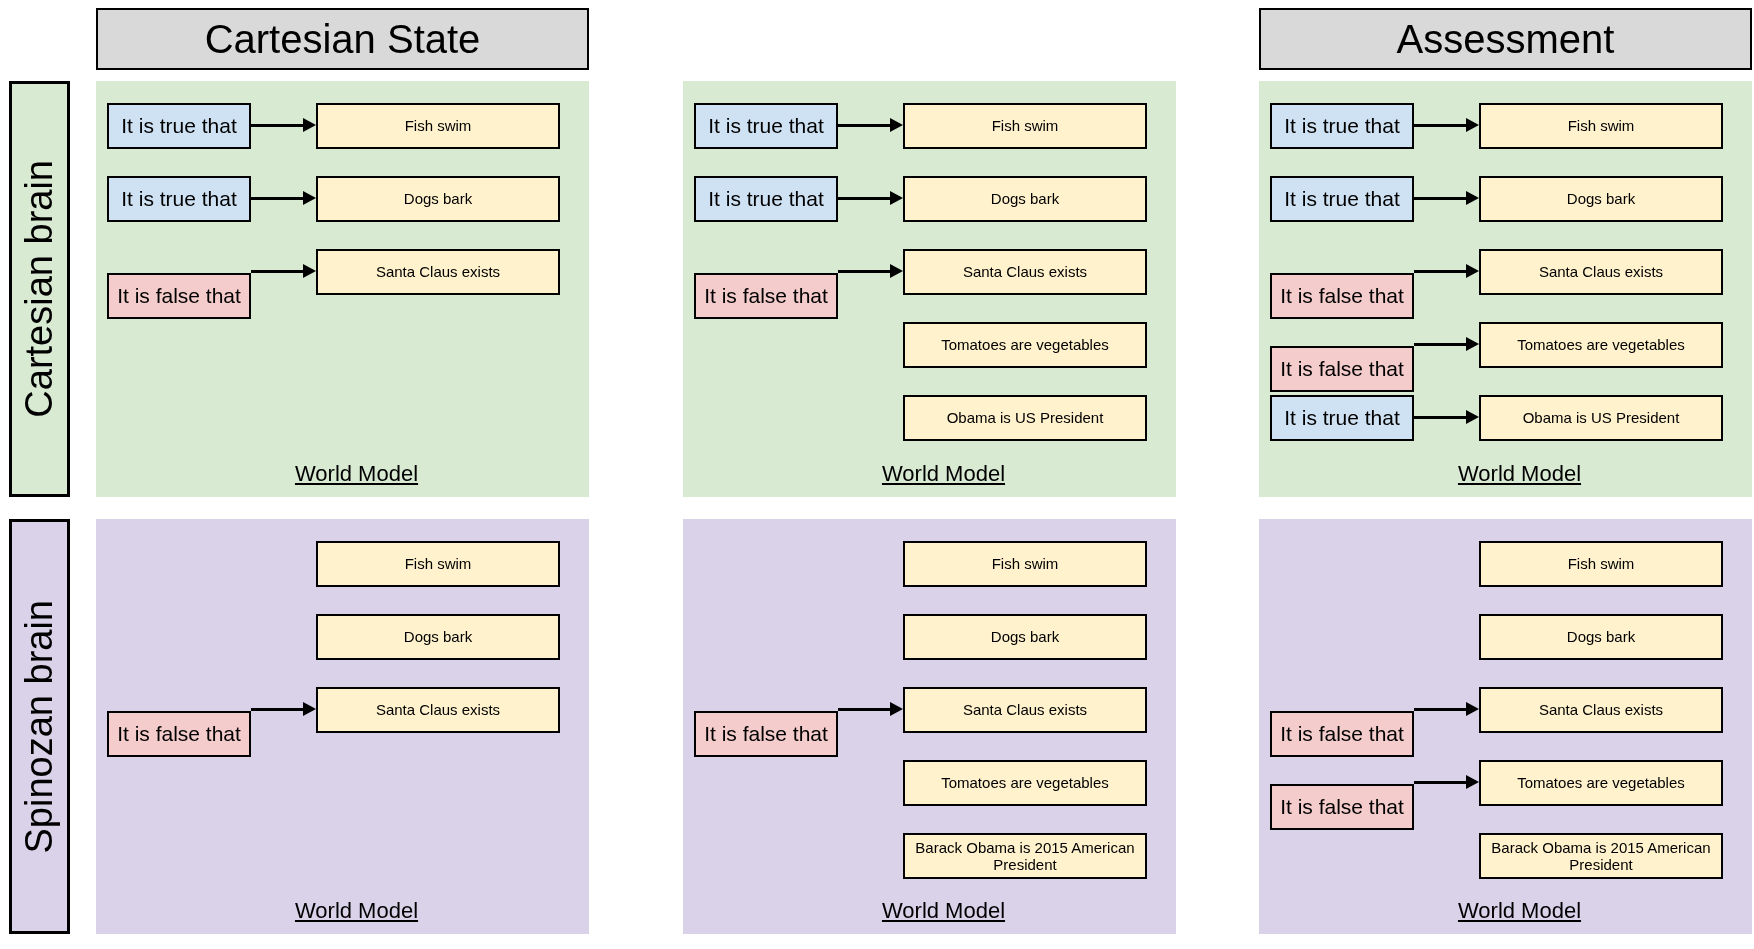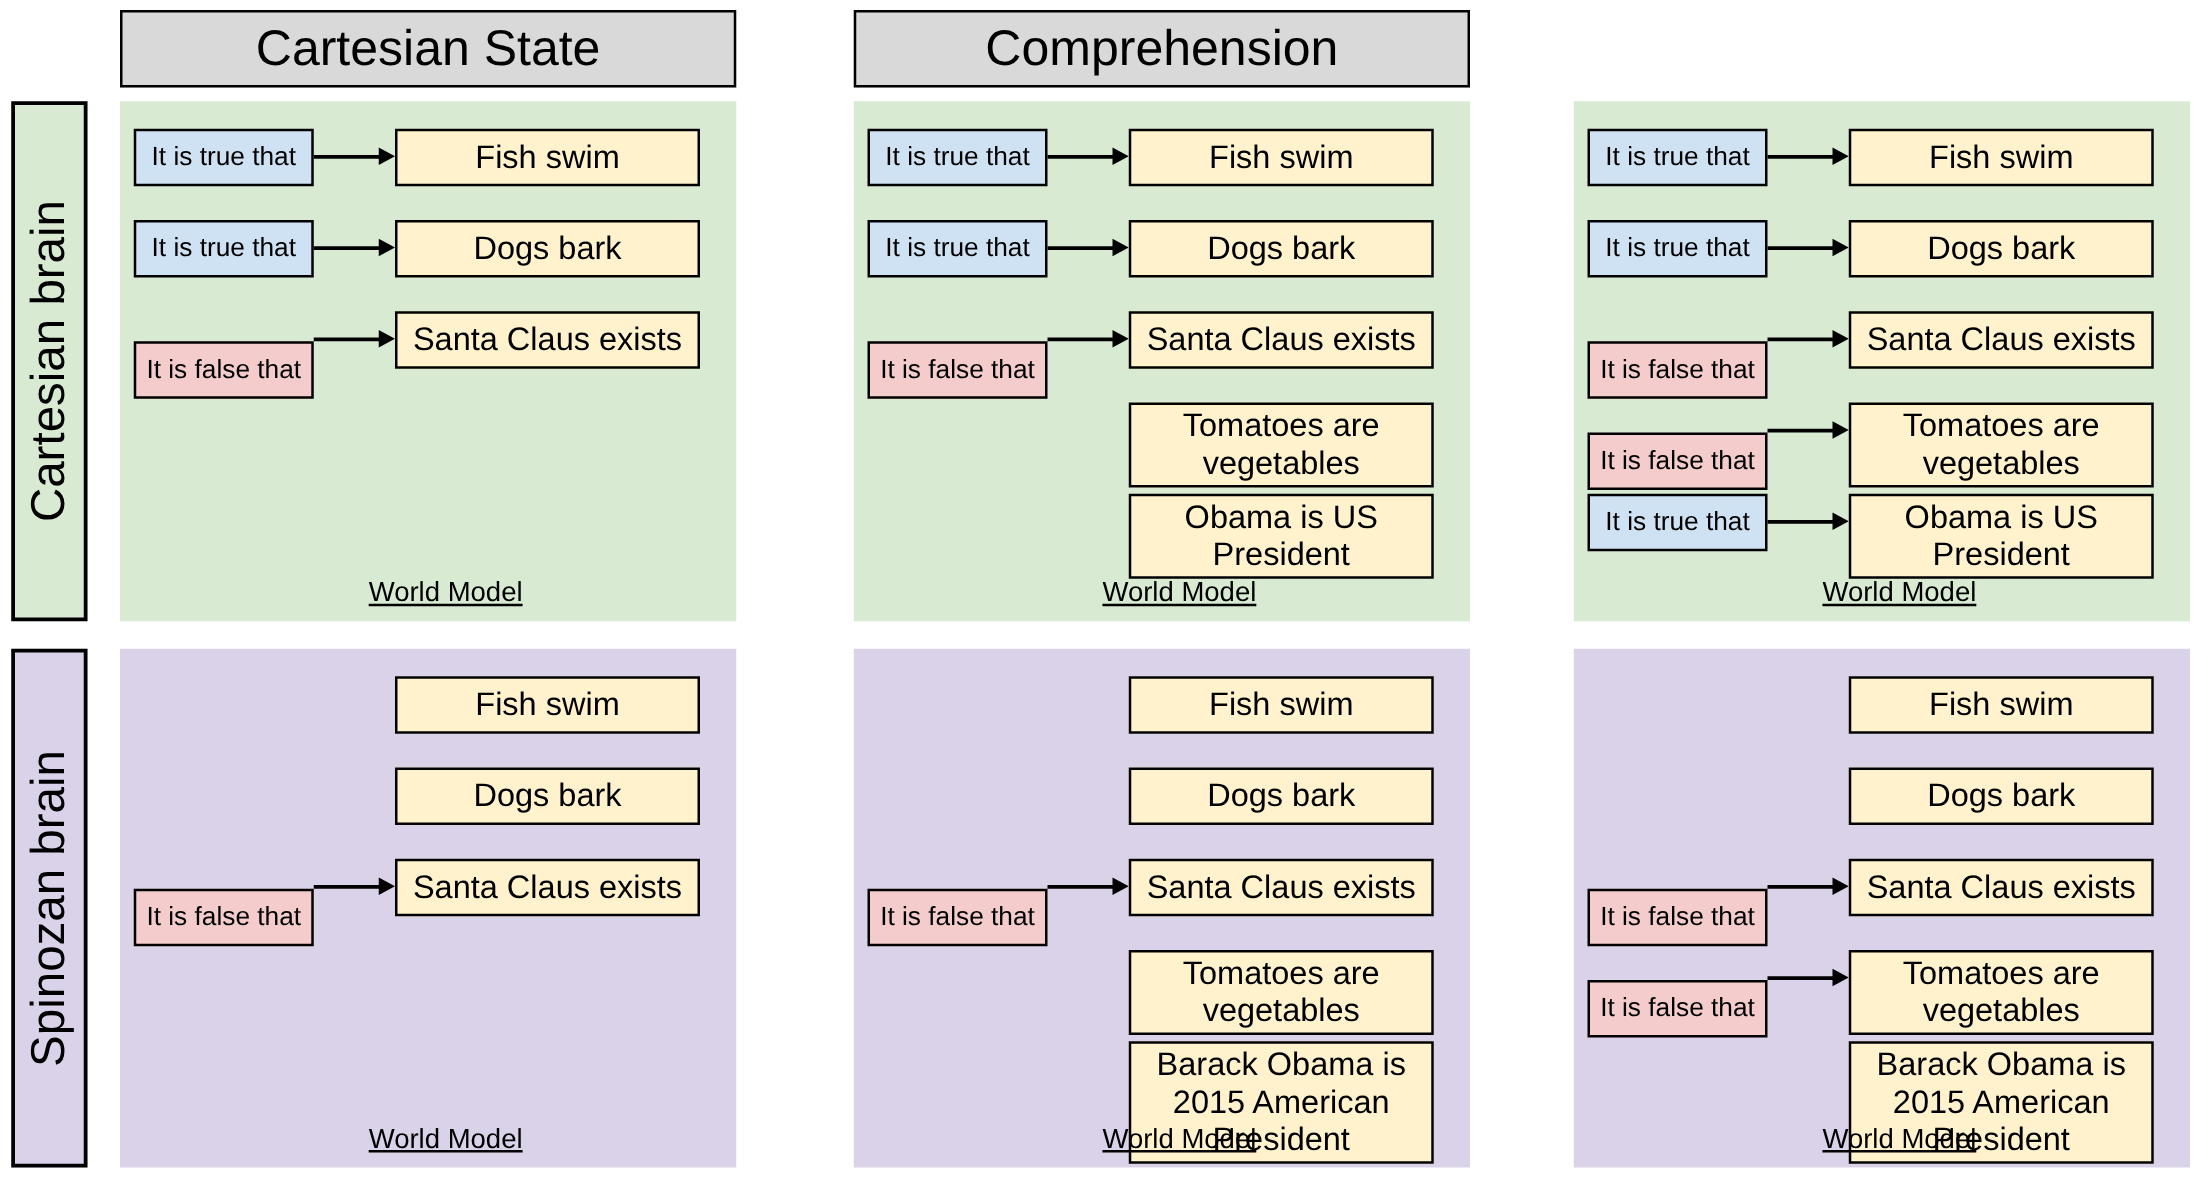"Comprehension" div.col-header { html: <div>Comprehension</div> -> none }
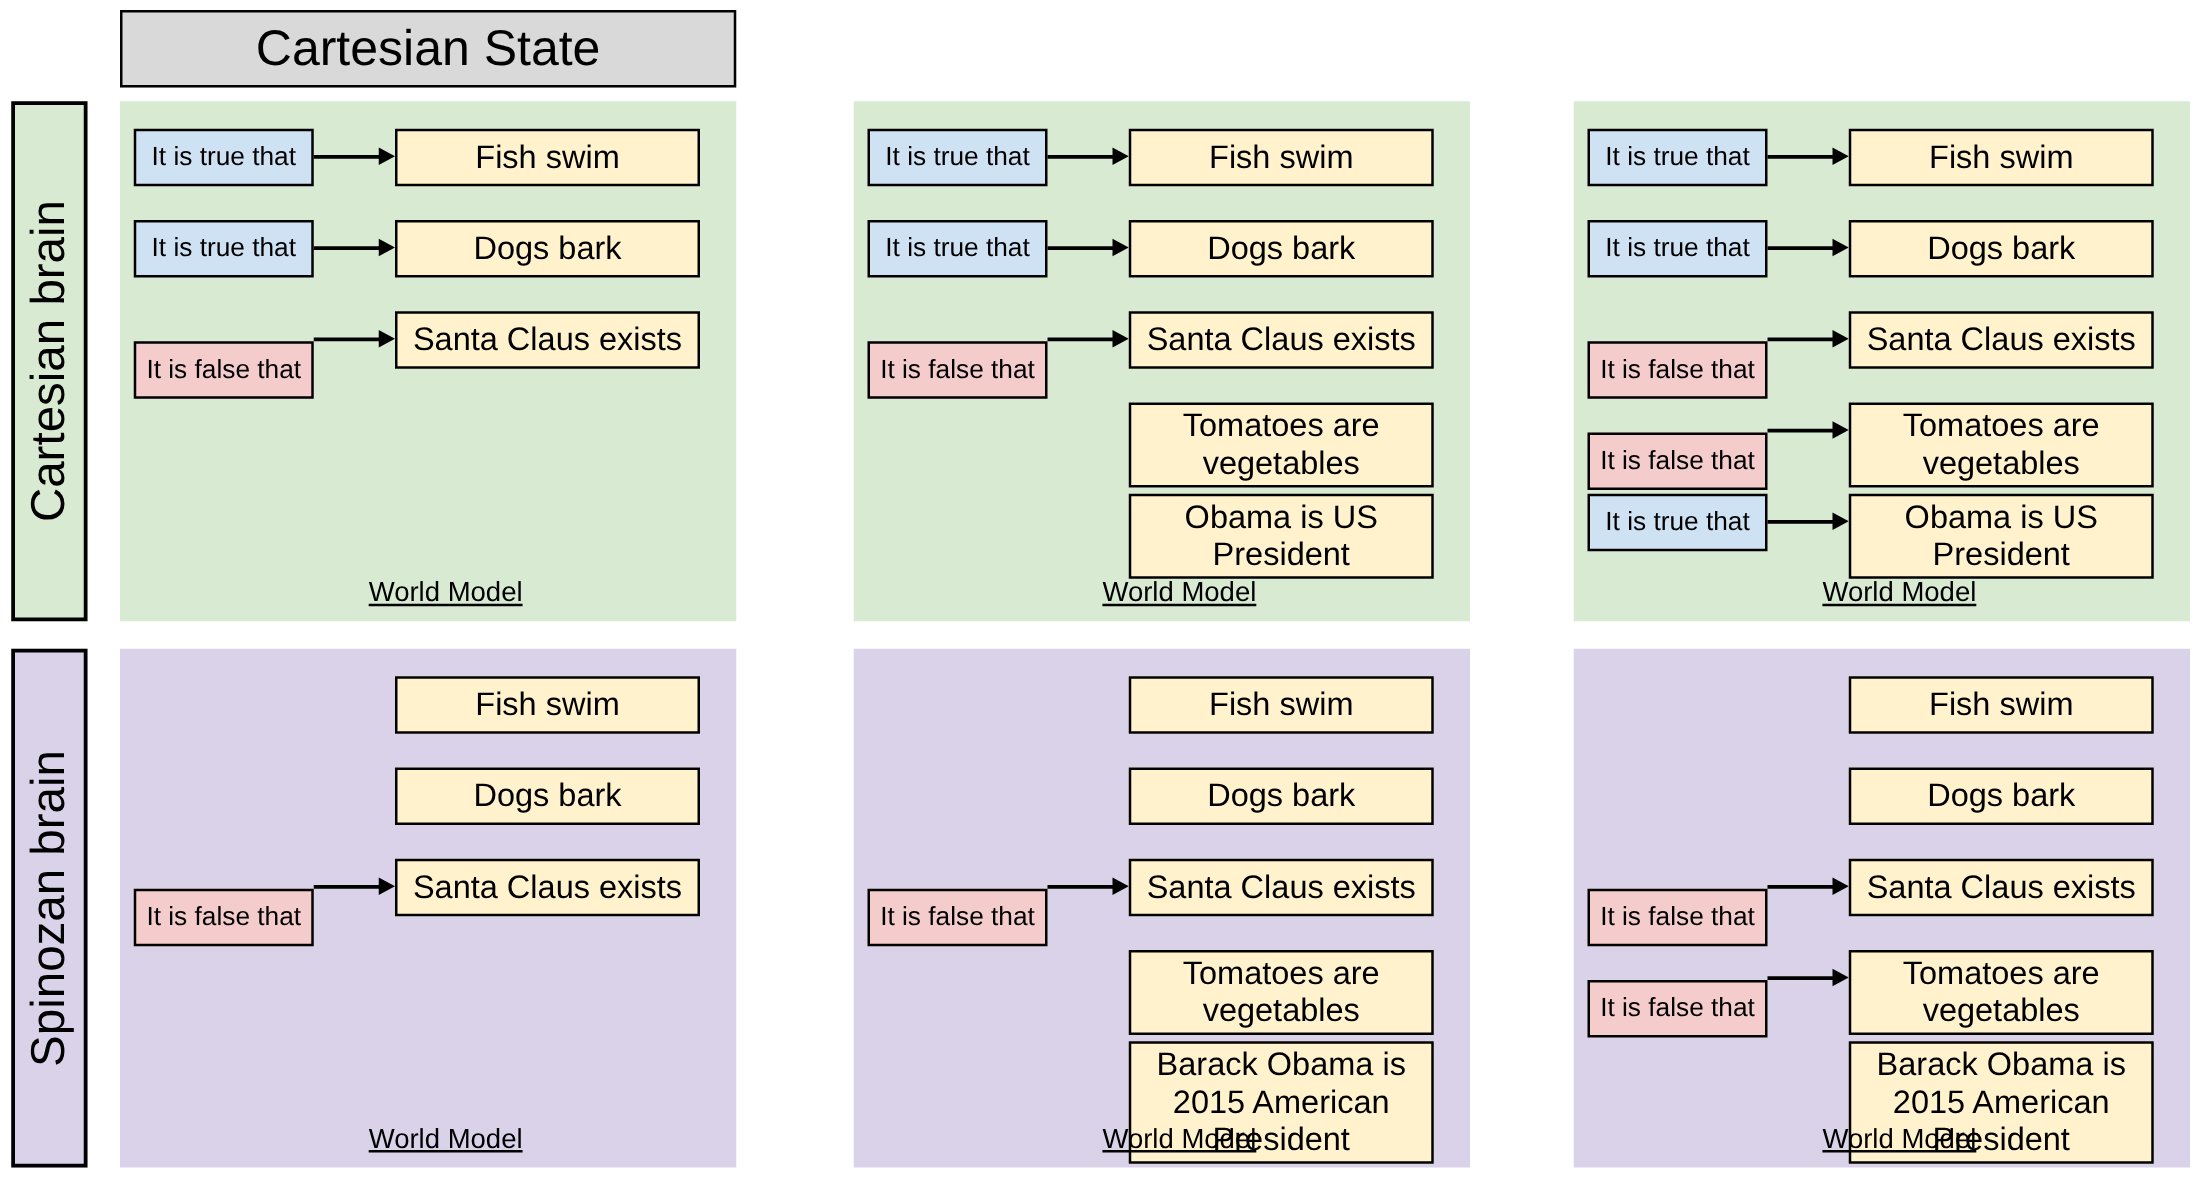"Assessment" div.col-header { html: none -> <div>Assessment</div> }
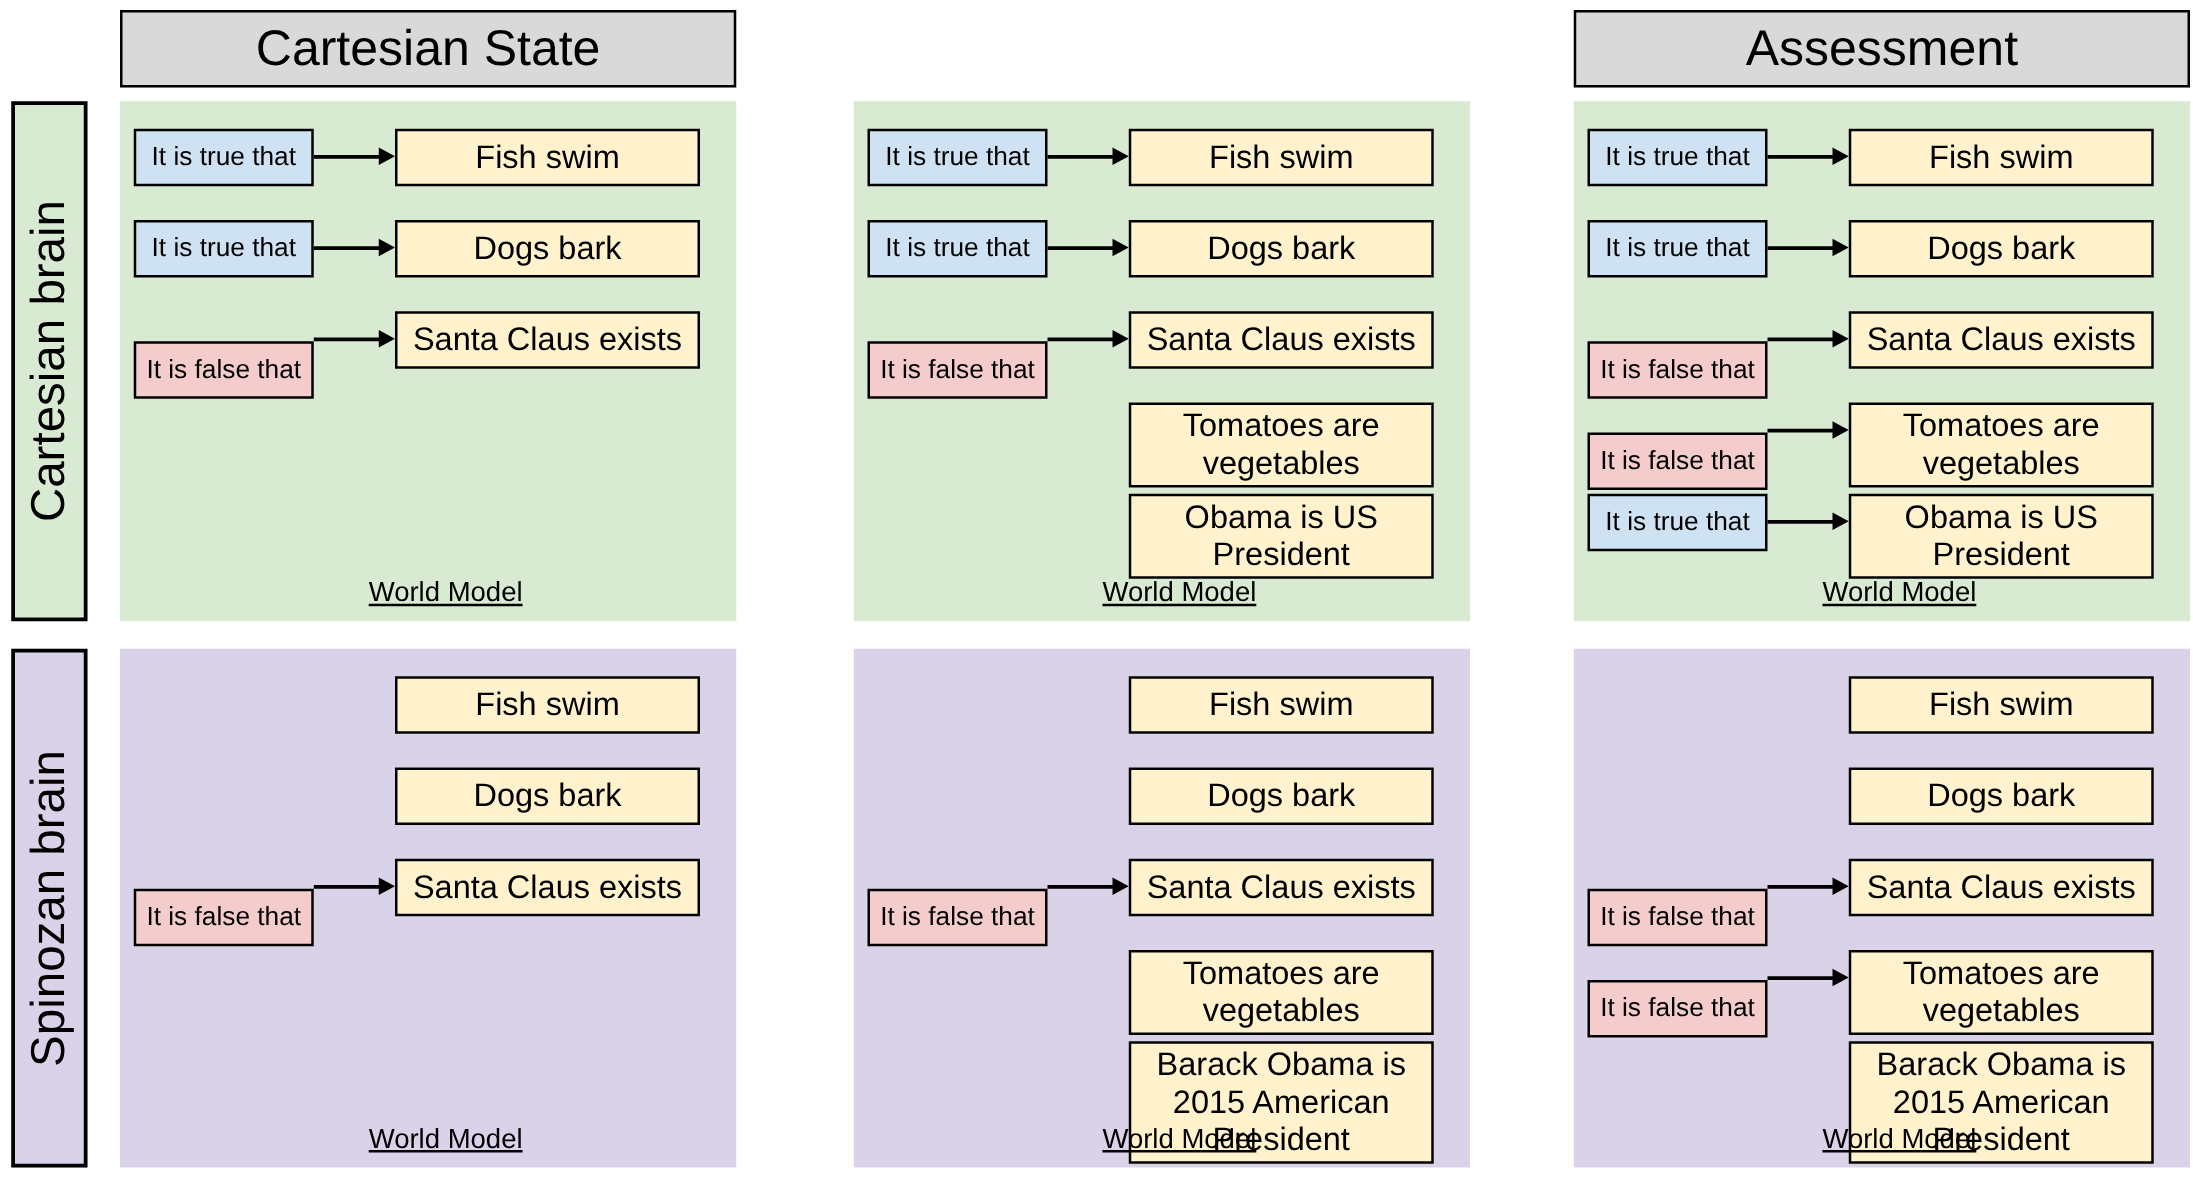"Fish swim" .statement { font-size: 26px -> 15px }
